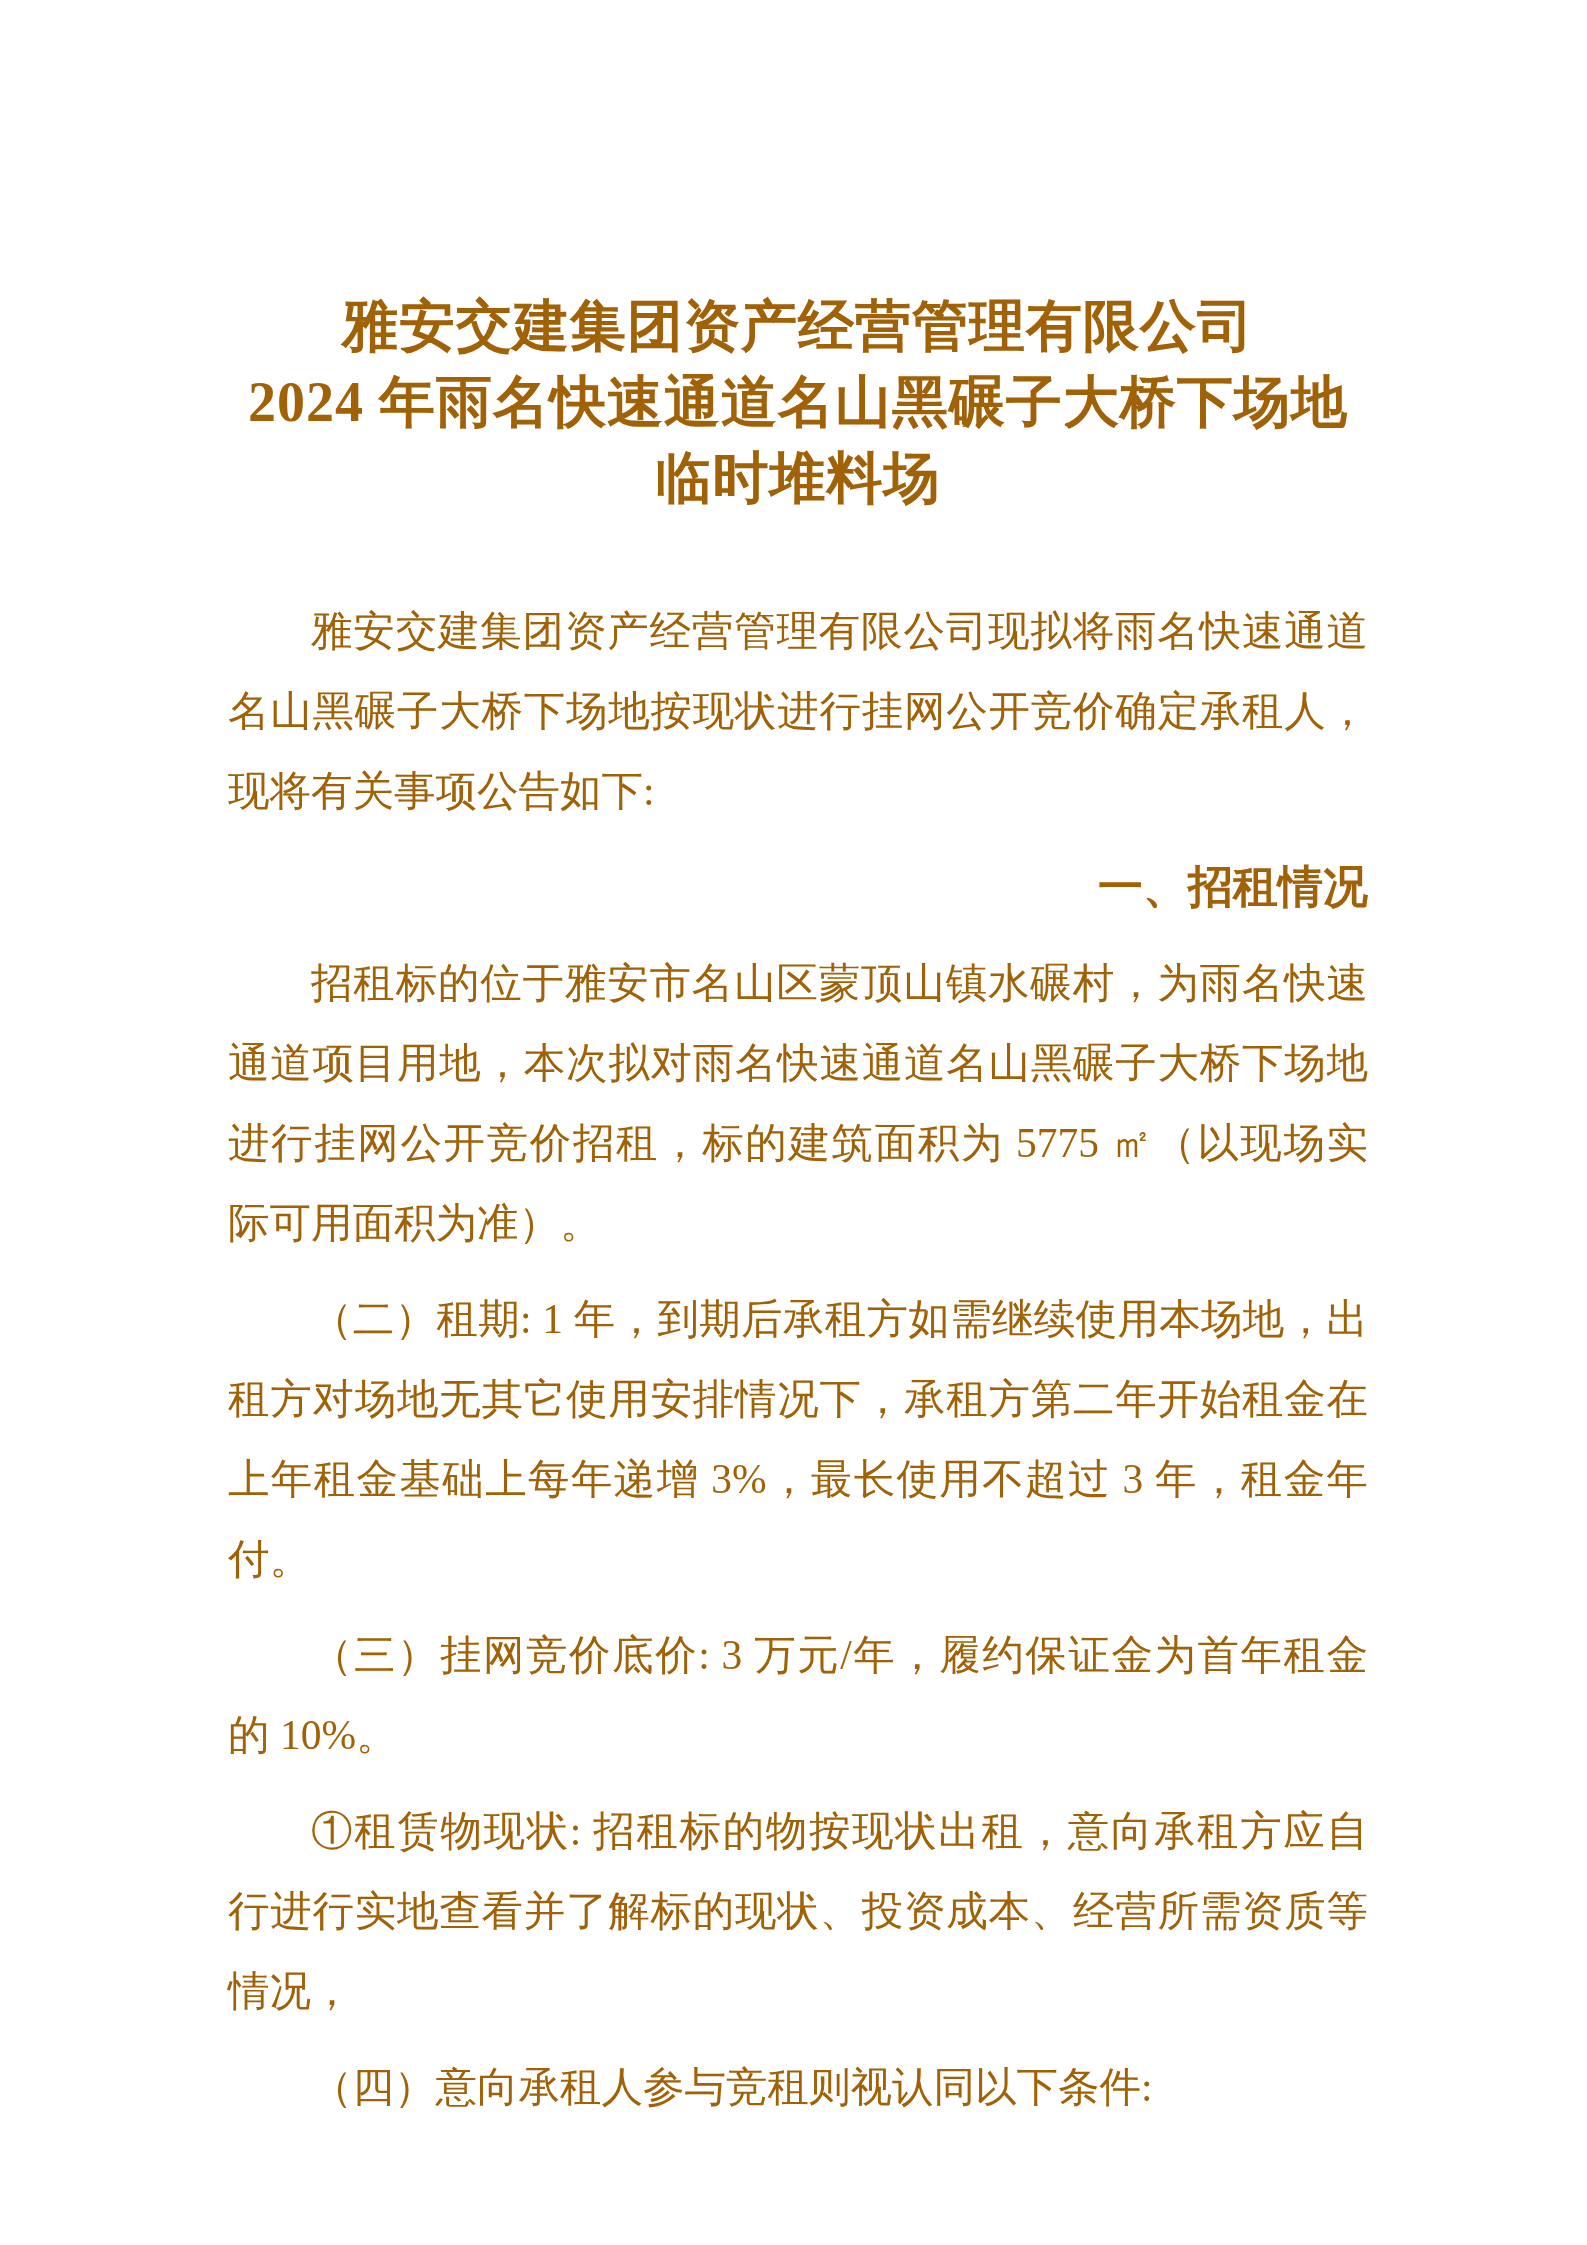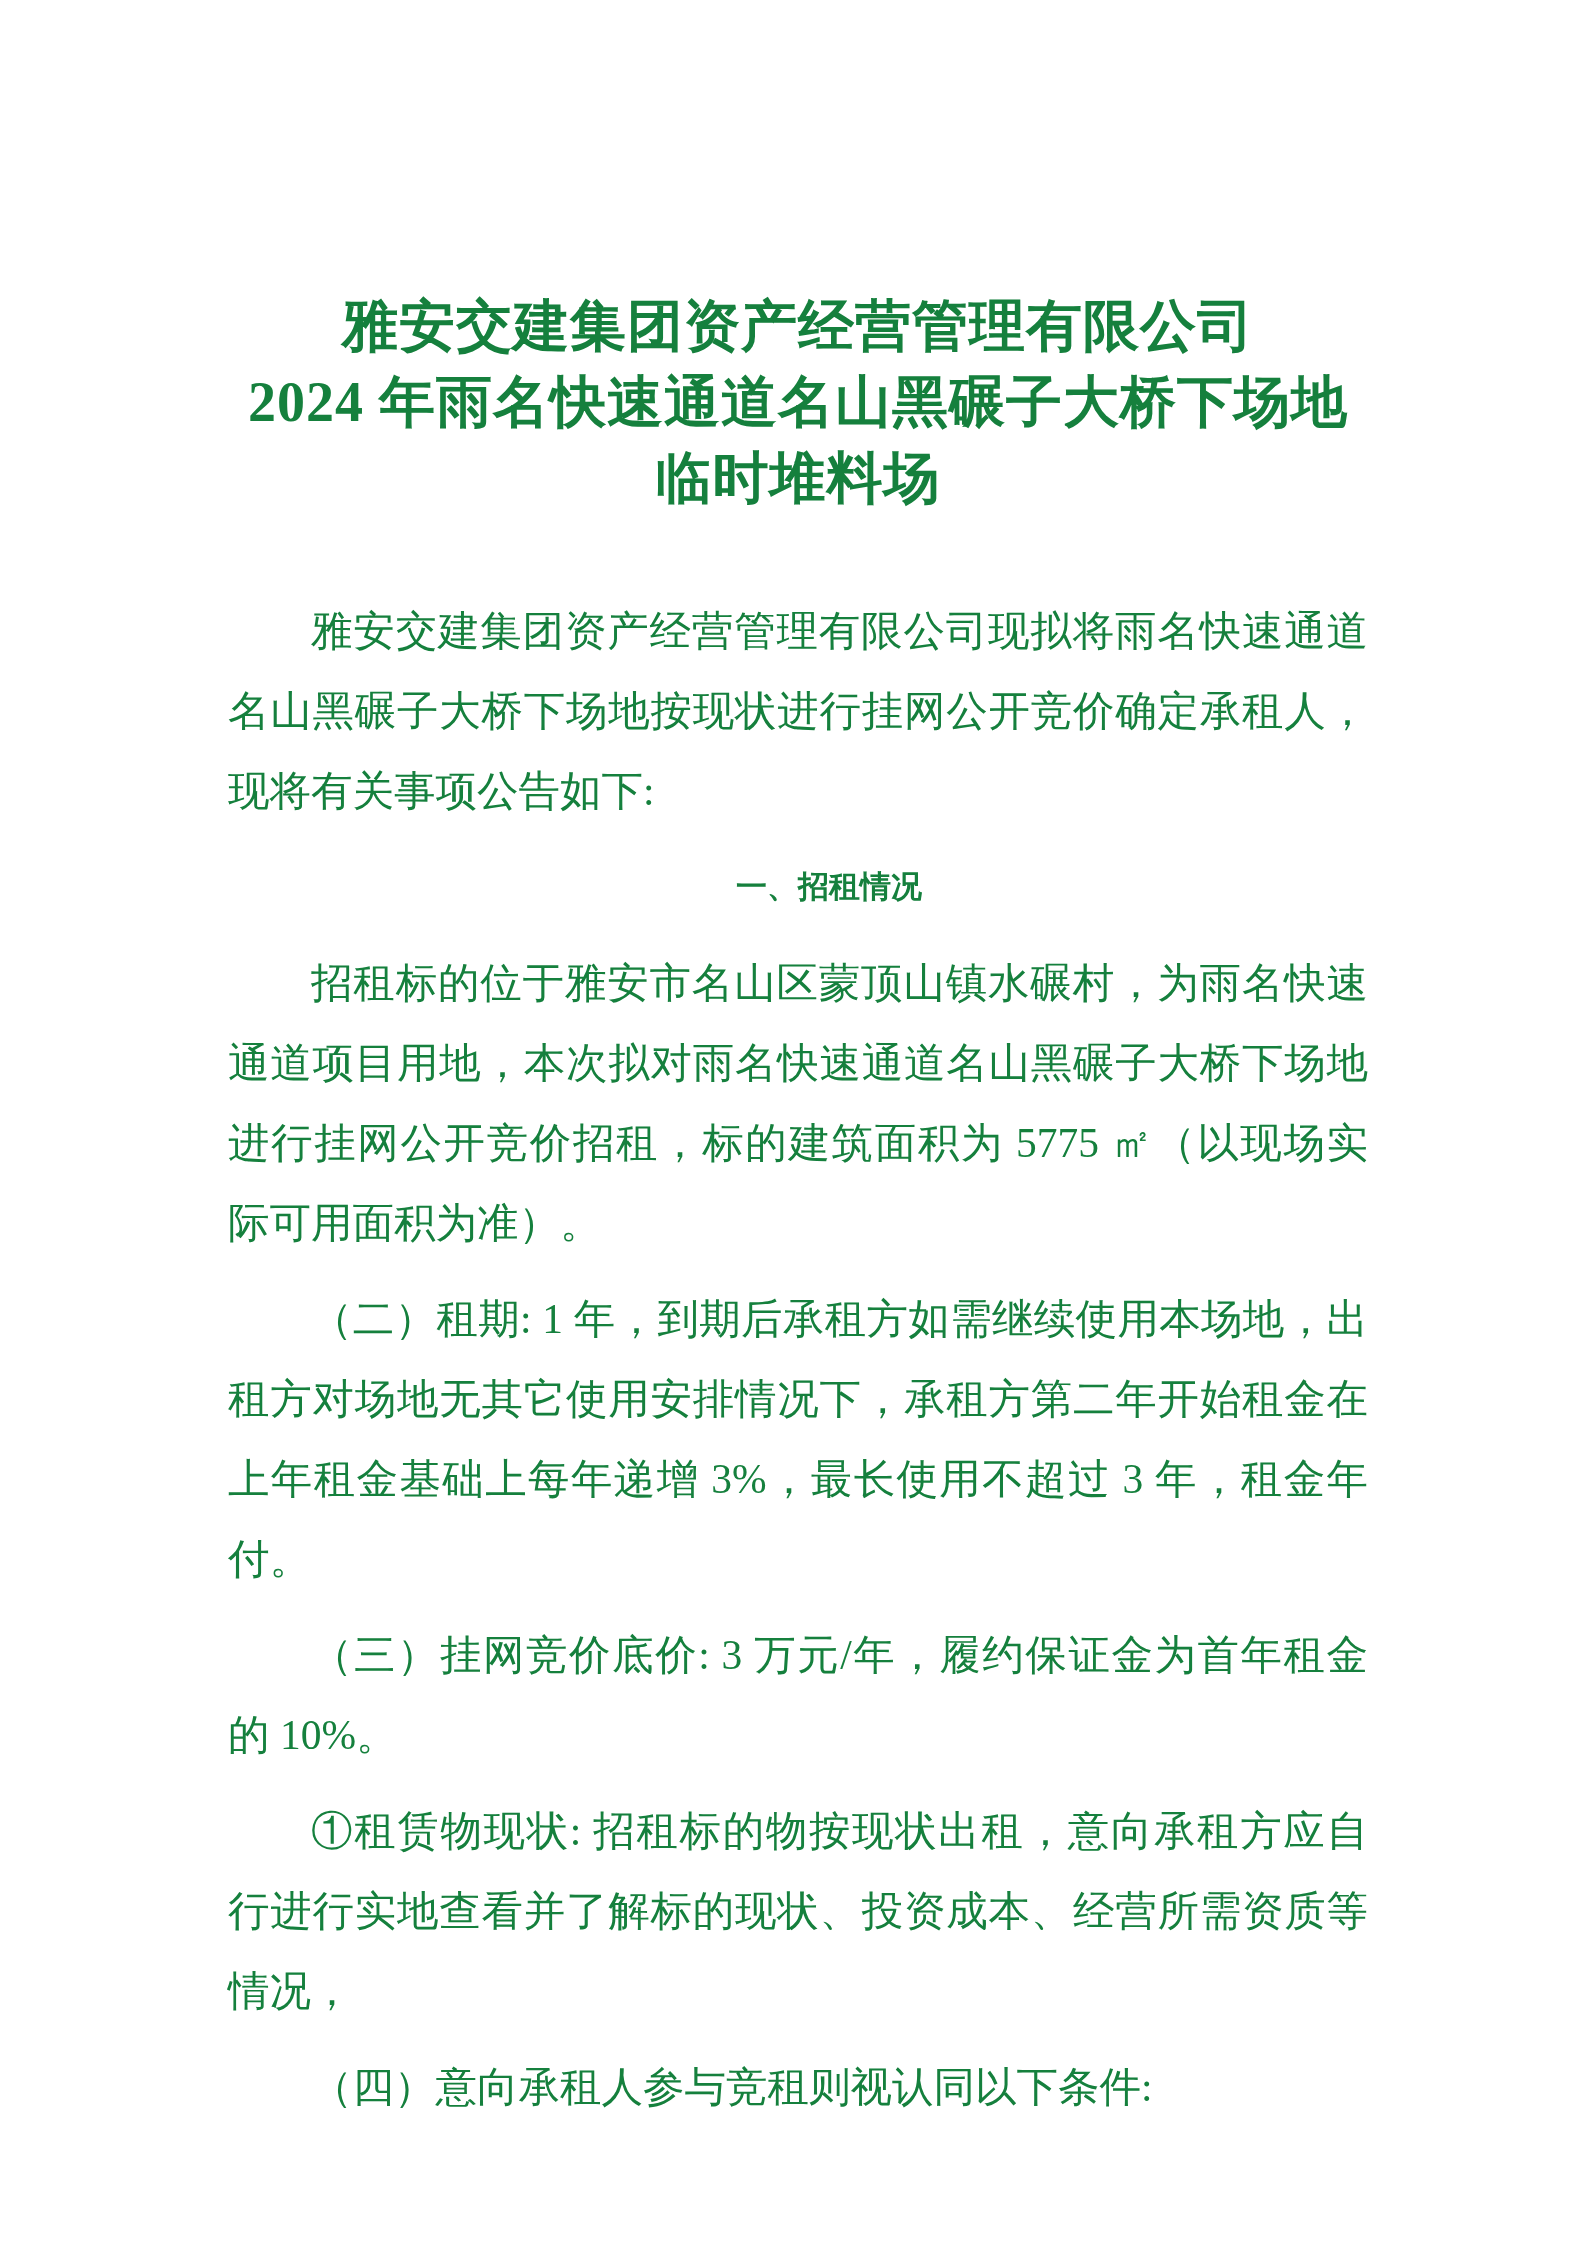"雅安交建集团资产经营管理有限公司" .page { color: #15803d -> #a16207 }
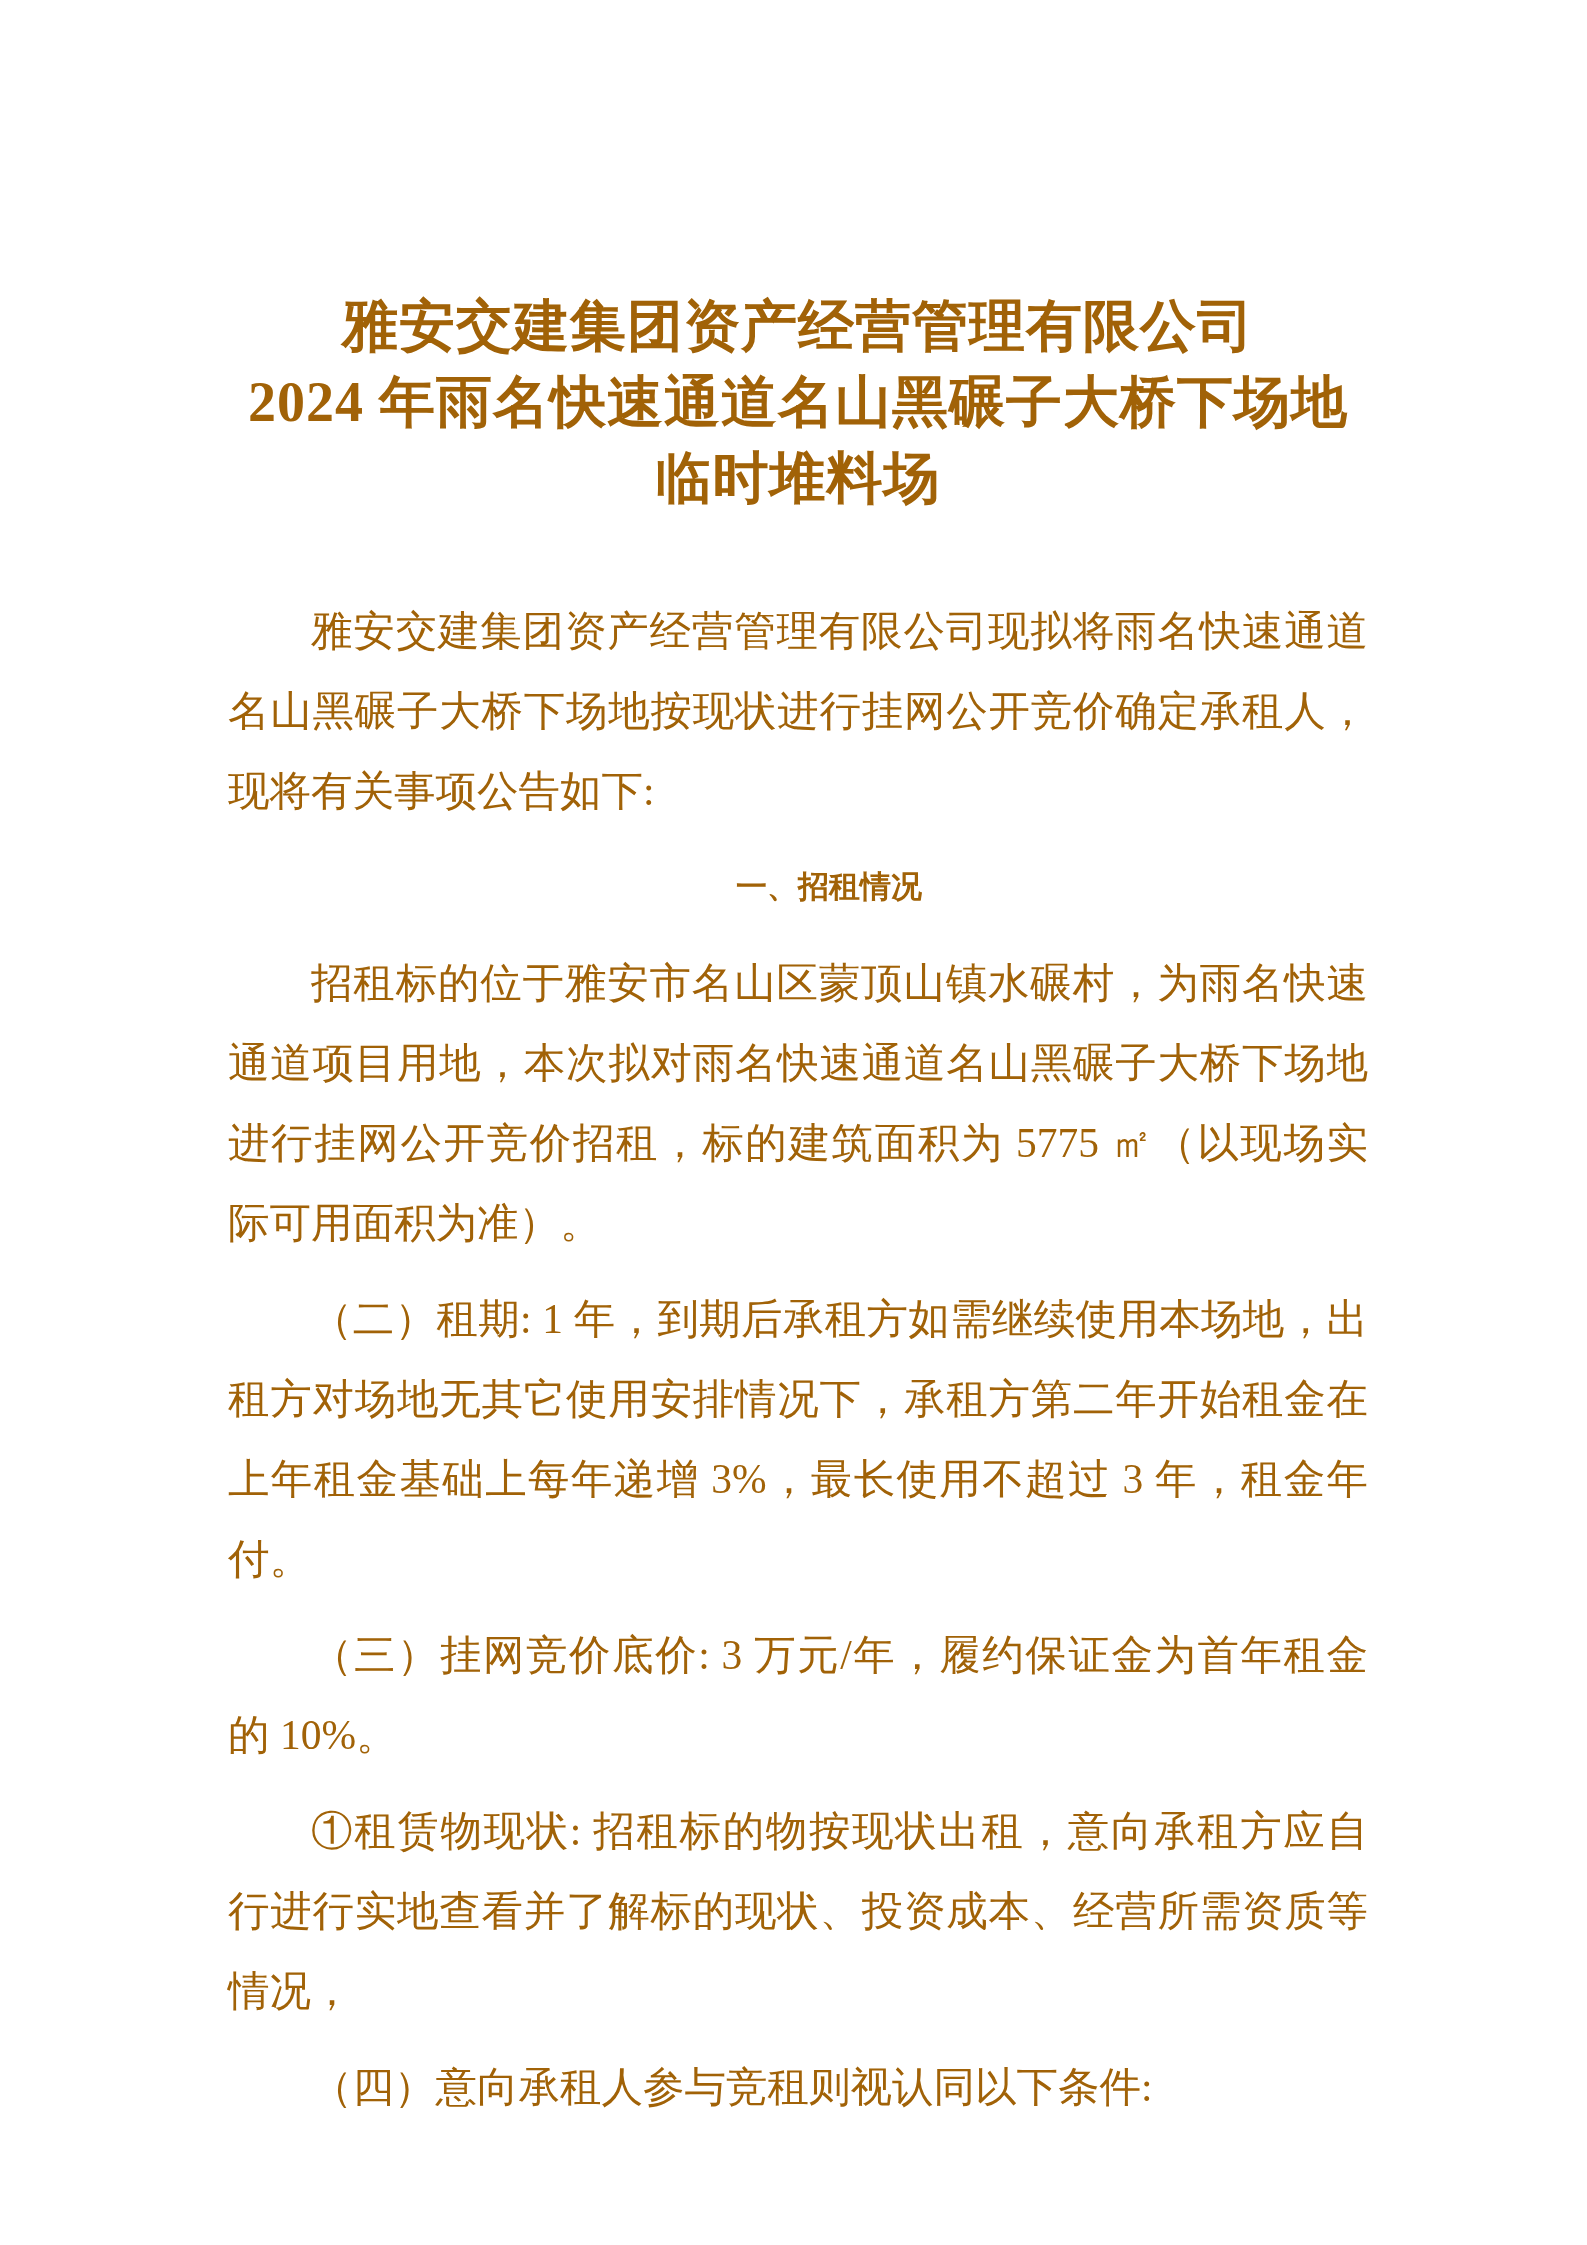"一、招租情况" .para.heading { font-size: 31px -> 45px; text-align: center -> right }
